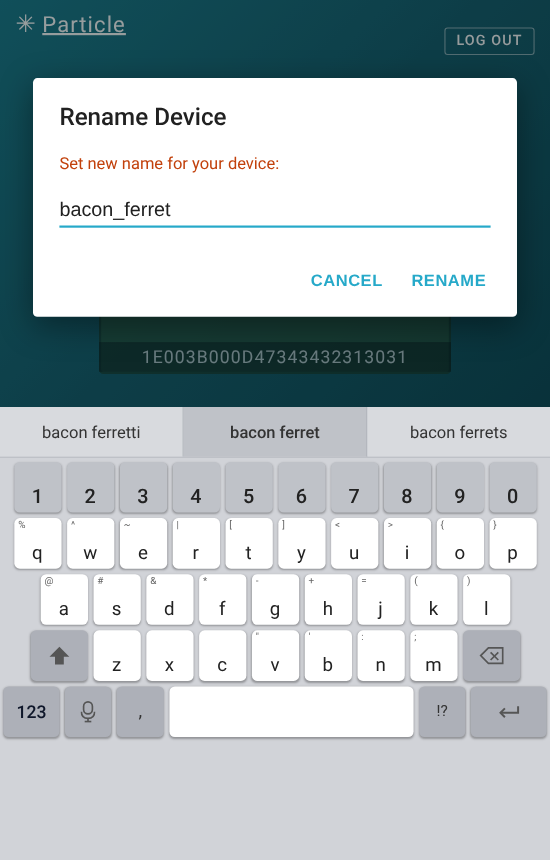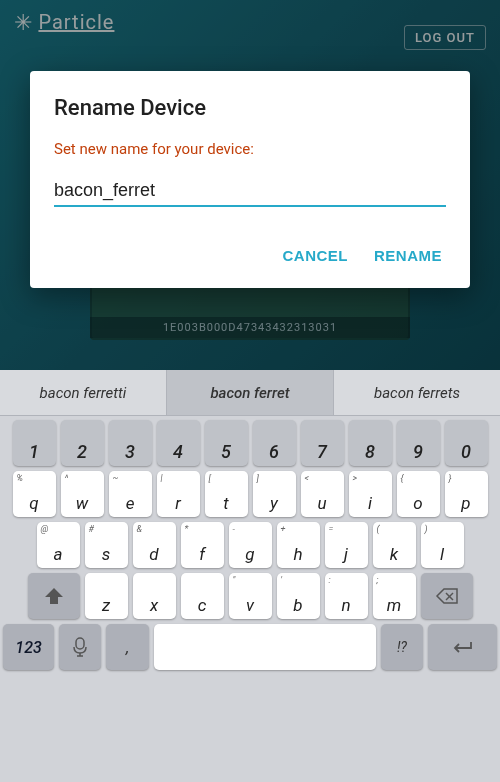"1E003B000D47343432313031" .device-id-bar { font-size: 11px -> 16px }
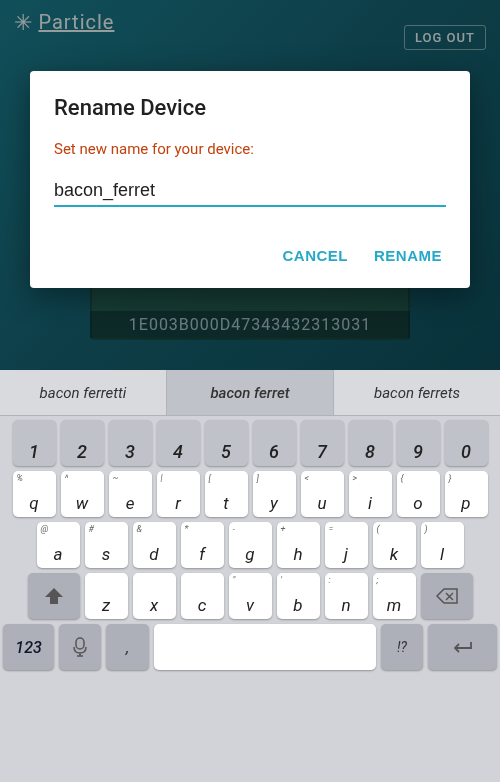"bacon ferretti" .keyboard-area { font-style: italic -> none }
